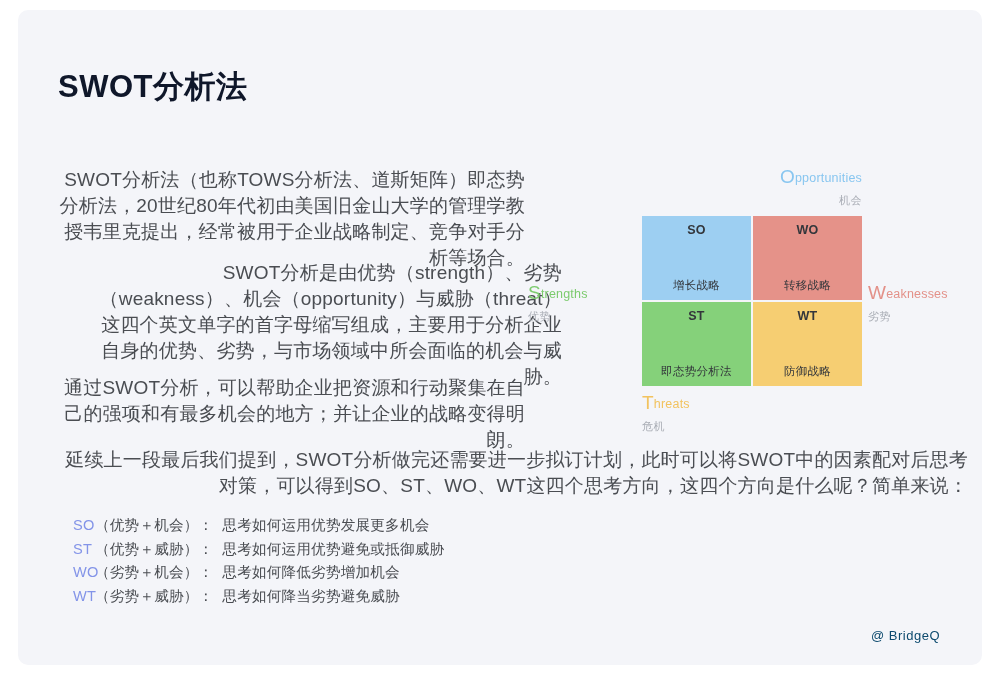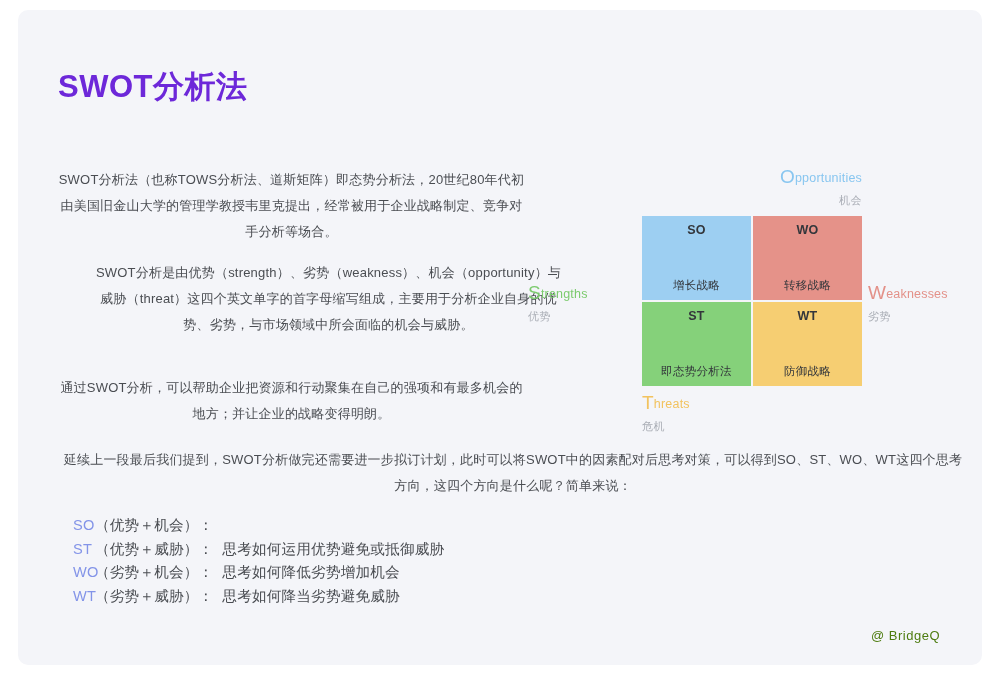"SWOT分析法" #page-title { color: #6d28d9 -> #0f172a }
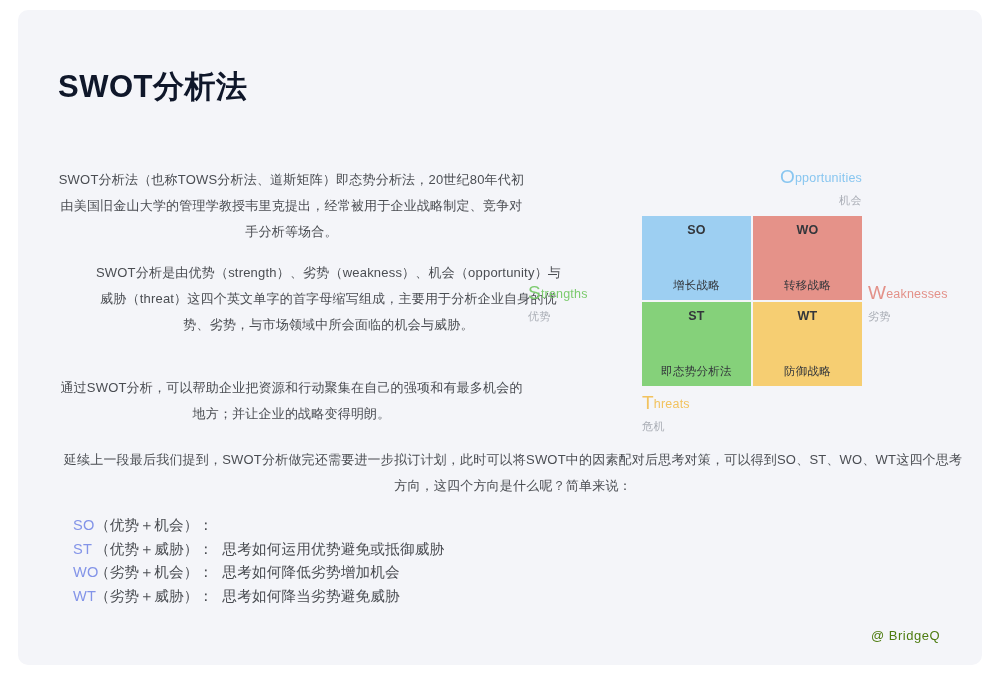"SWOT分析法（也称TOWS分析法、道斯矩阵）即态势分析法，20世纪80年代初由" .para { font-size: 13px -> 19px; text-align: center -> right }
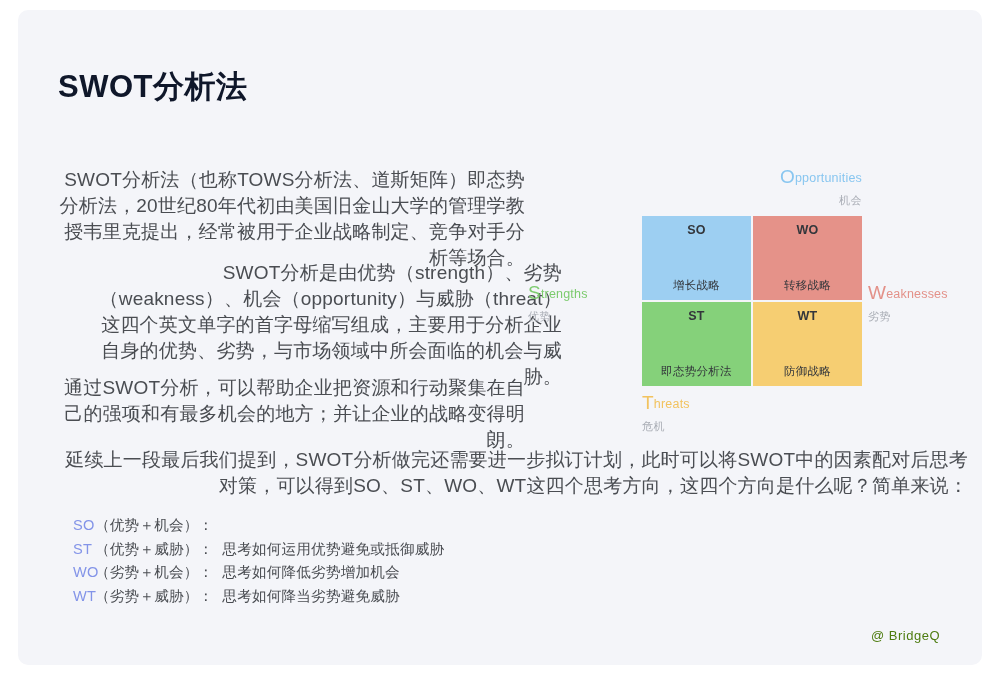"思考如何运用优势发展更多机会" span.strategy-desc { html: none -> <span>思考如何运用优势发展更多机会</span> }
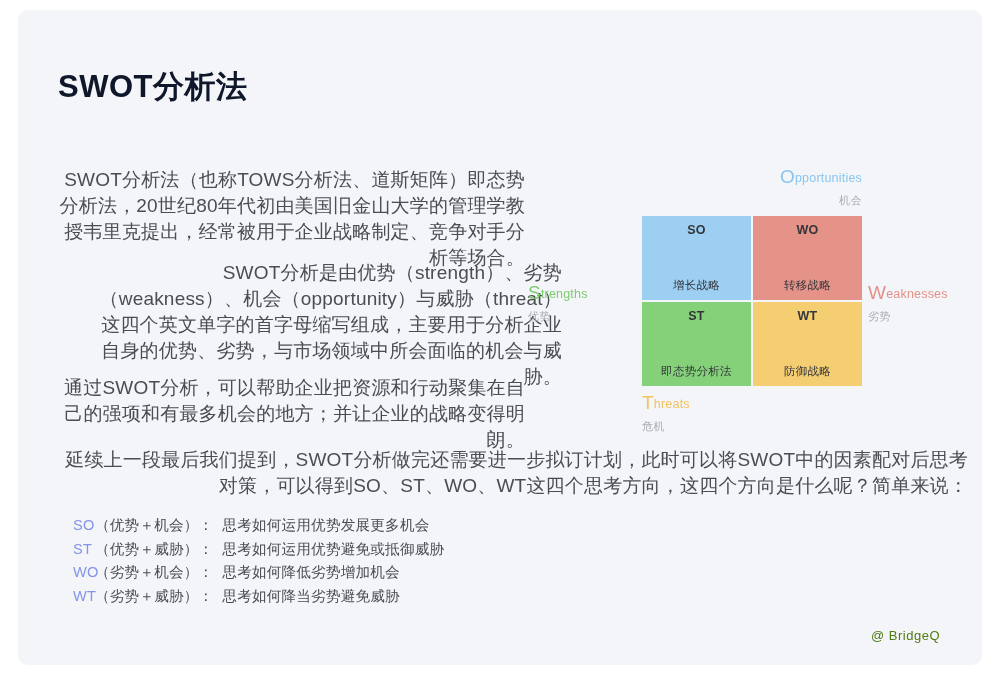"@ BridgeQ" #watermark { color: #4d7c0f -> #0c4a6e }
